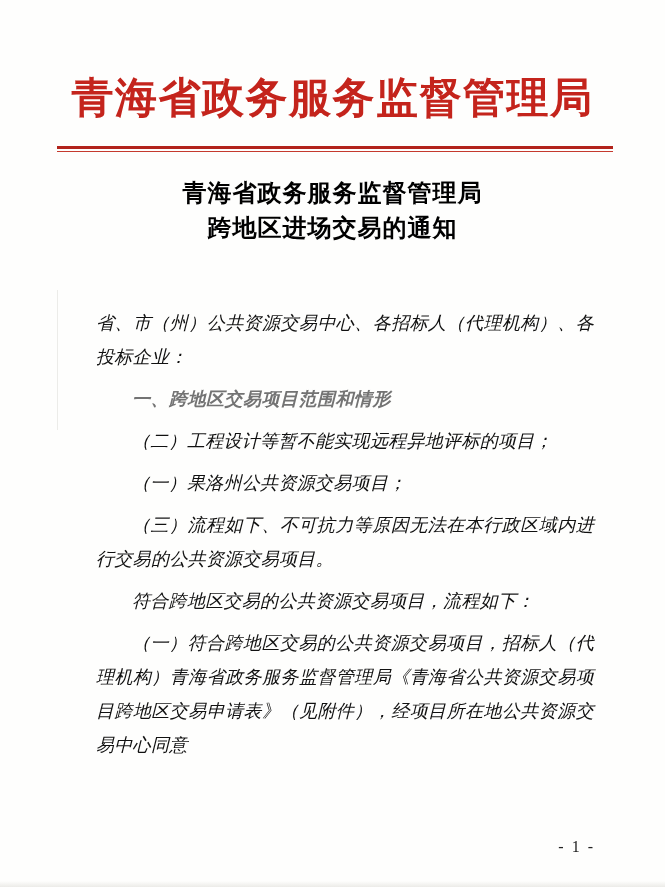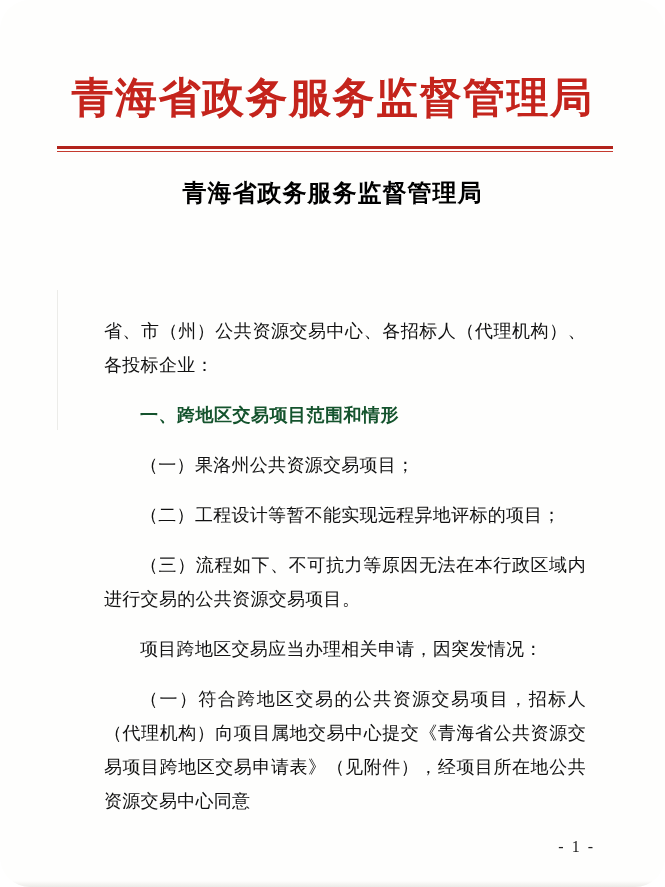"青海省政务服务监督管理局" .page { border-radius: 30px -> none }
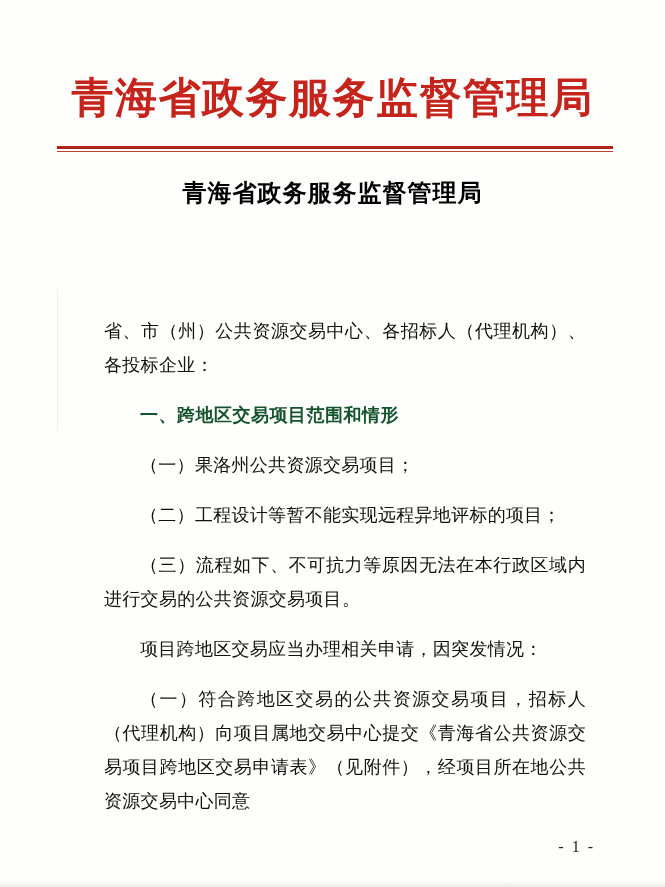"跨地区进场交易的通知" div { html: none -> <div>跨地区进场交易的通知</div> }
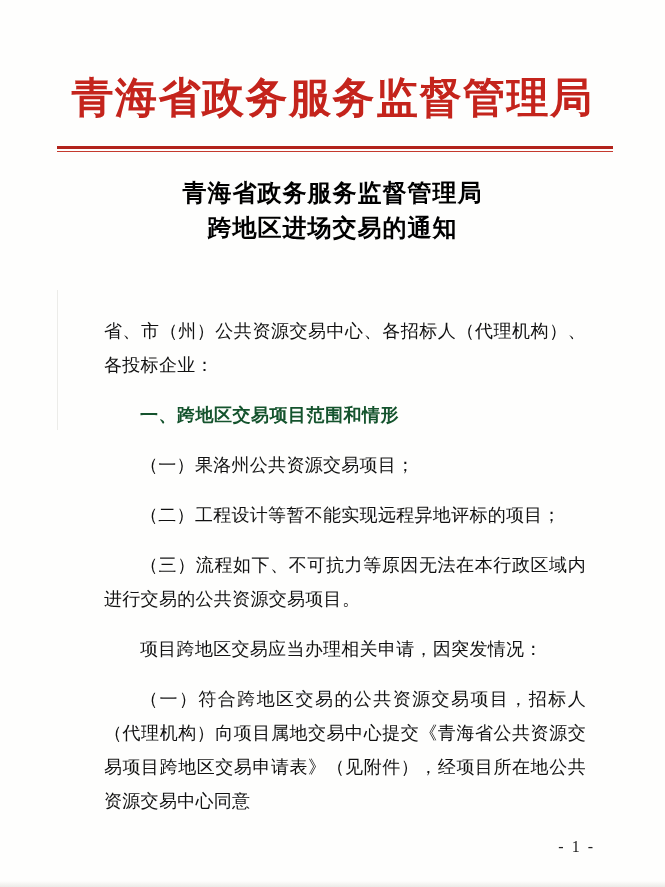"省、市（州）公共资源交易中心、各招标人（代理机构）、各投标企业：" .body-text p { font-style: none -> italic; margin: 16px -> 8px }
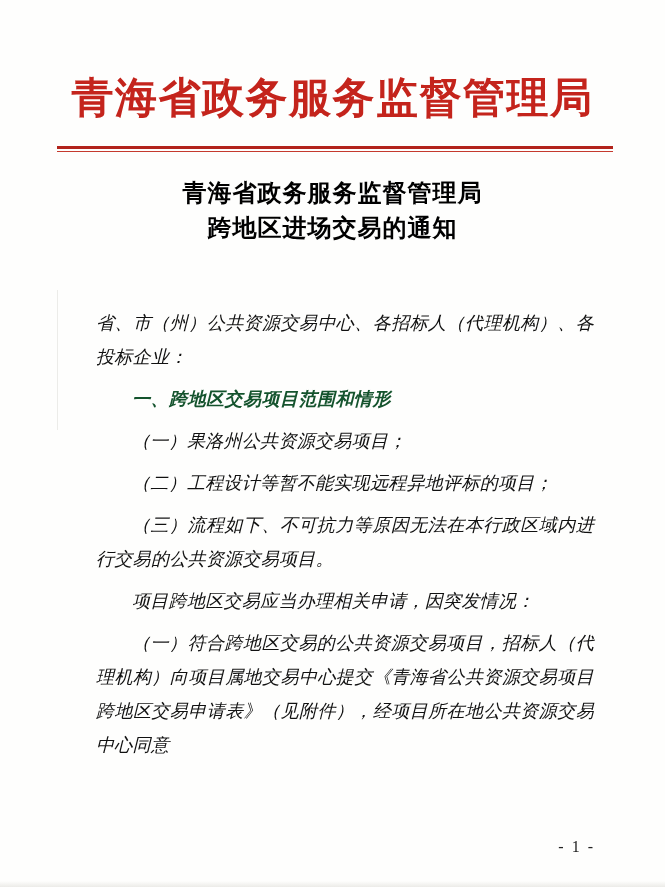"一、跨地区交易项目范围和情形" .heading { color: #14532d -> #737373 }
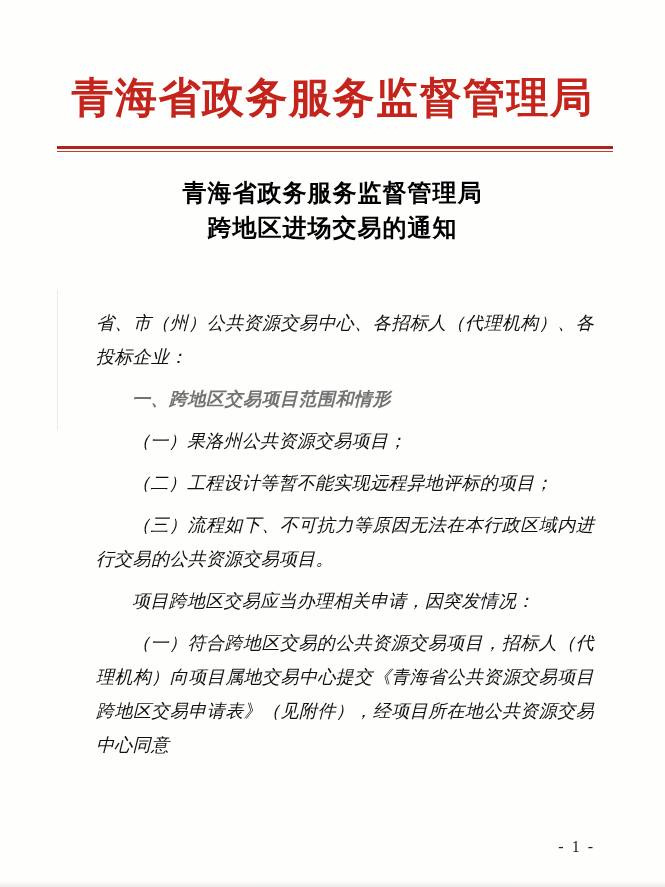"（一）果洛州公共资源交易项目；" p.indent { order: before "（二）工程设计等暂不能实现远程异地评标的项目；" -> after "（二）工程设计等暂不能实现远程异地评标的项目；" }
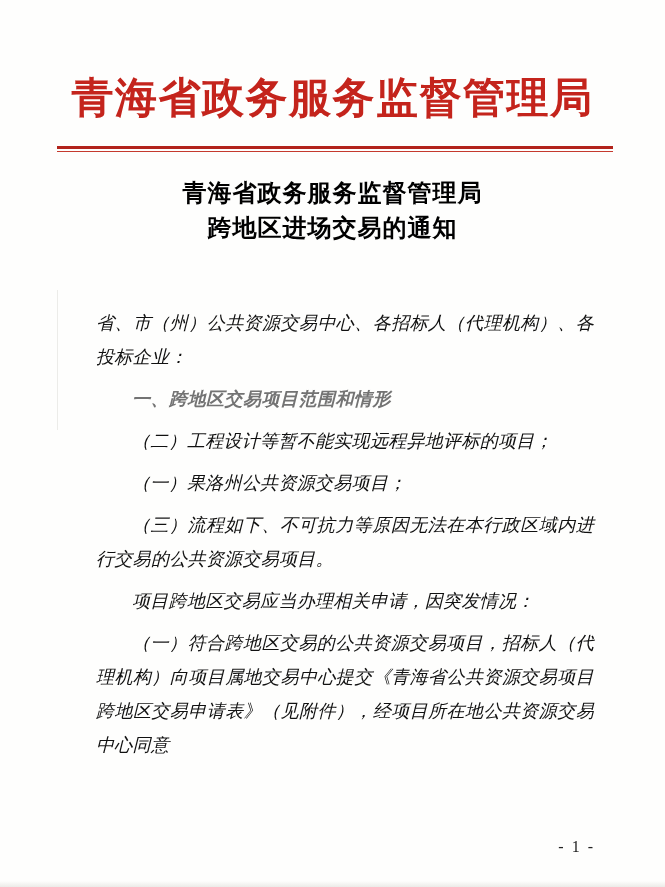"项目跨地区交易应当办理相关申请，因突发情况：" p.indent { text: 项目跨地区交易应当办理相关申请，因突发情况 -> 符合跨地区交易的公共资源交易项目，流程如下 }
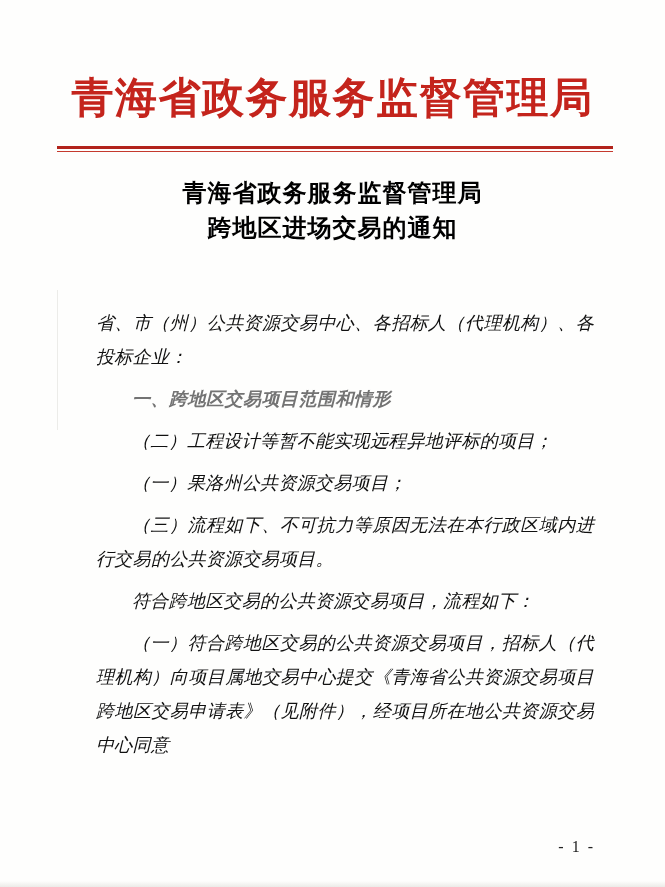"（一）符合跨地区交易的公共资源交易项目，招标人（代理机构）向项目属地交易中心提交" p.indent { text: 向项目属地交易中心提交 -> 青海省政务服务监督管理局 }
